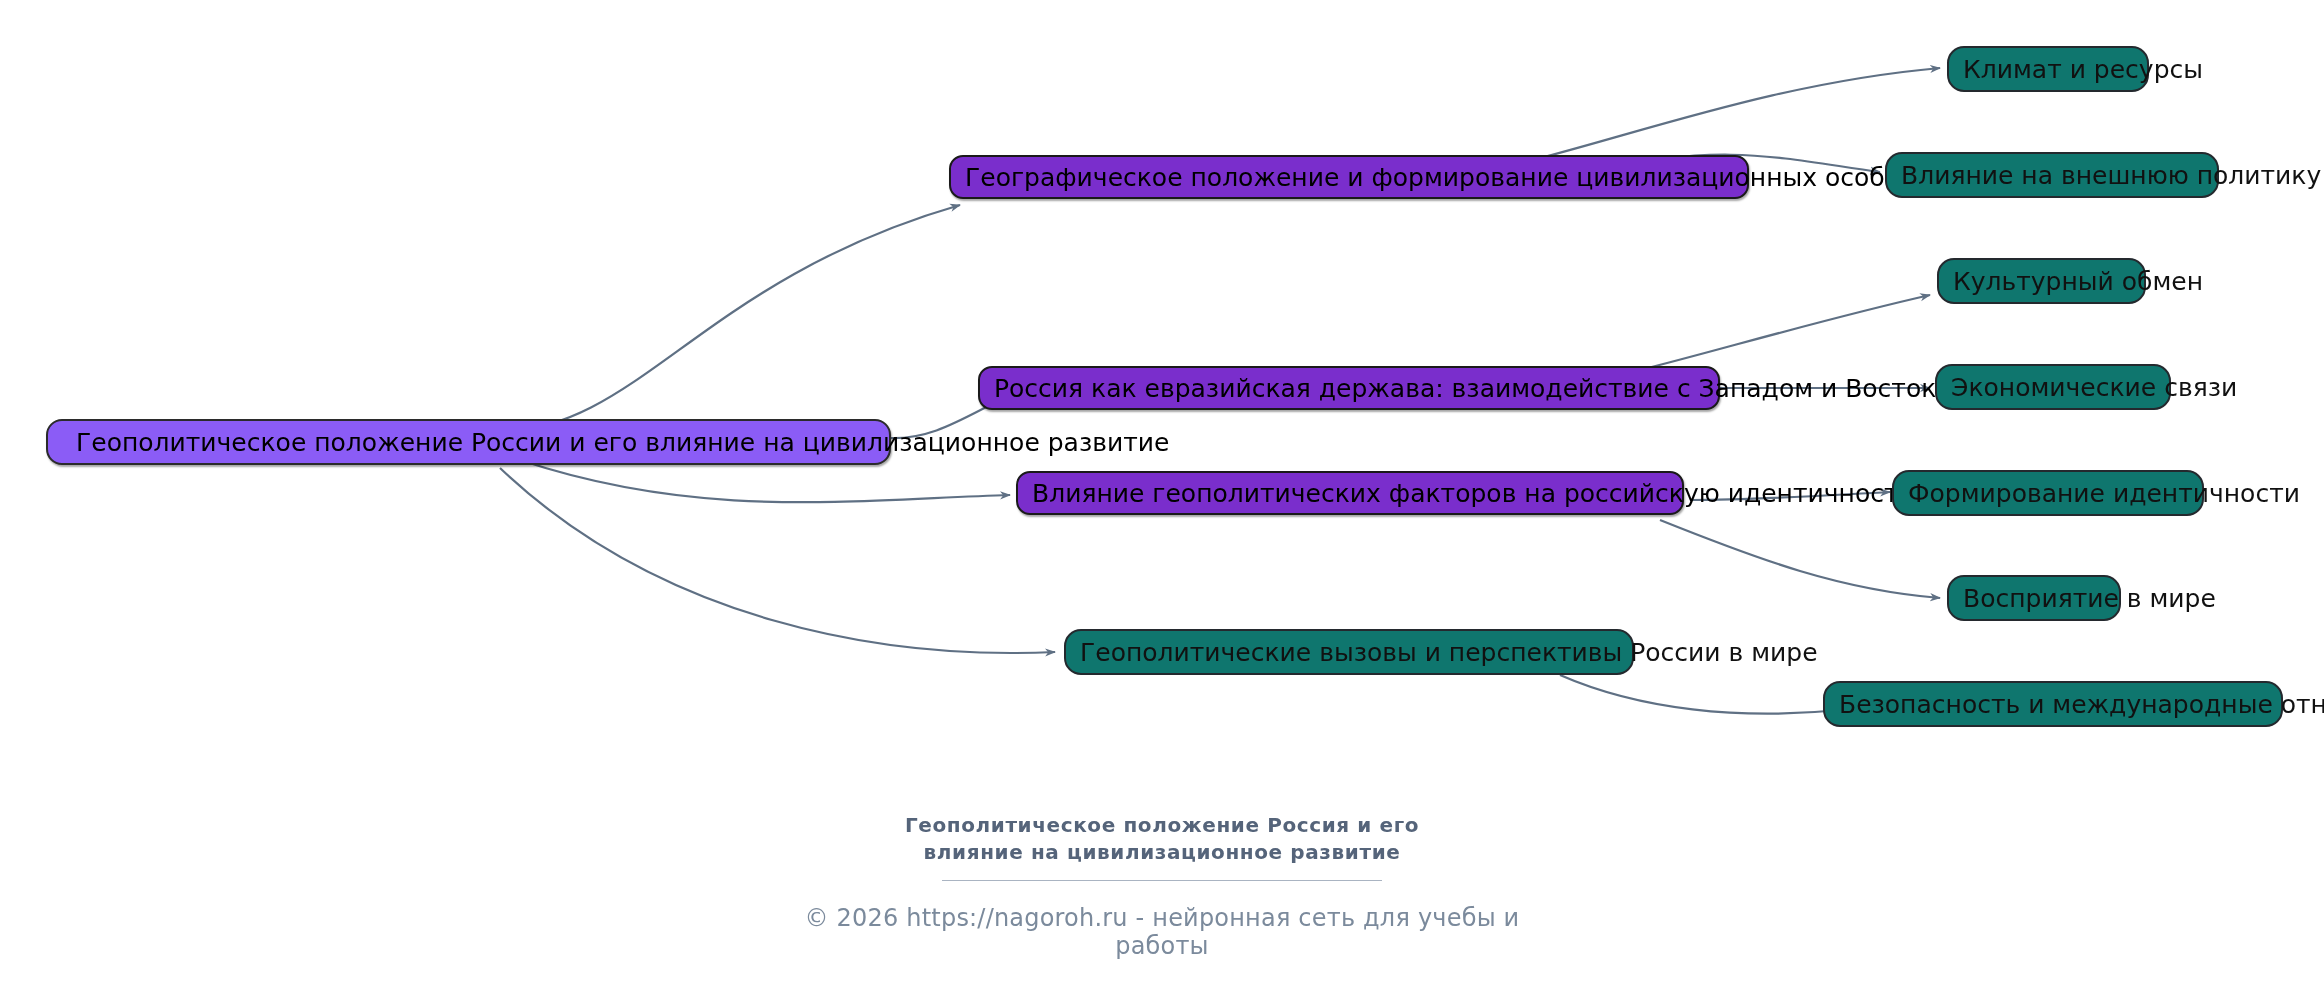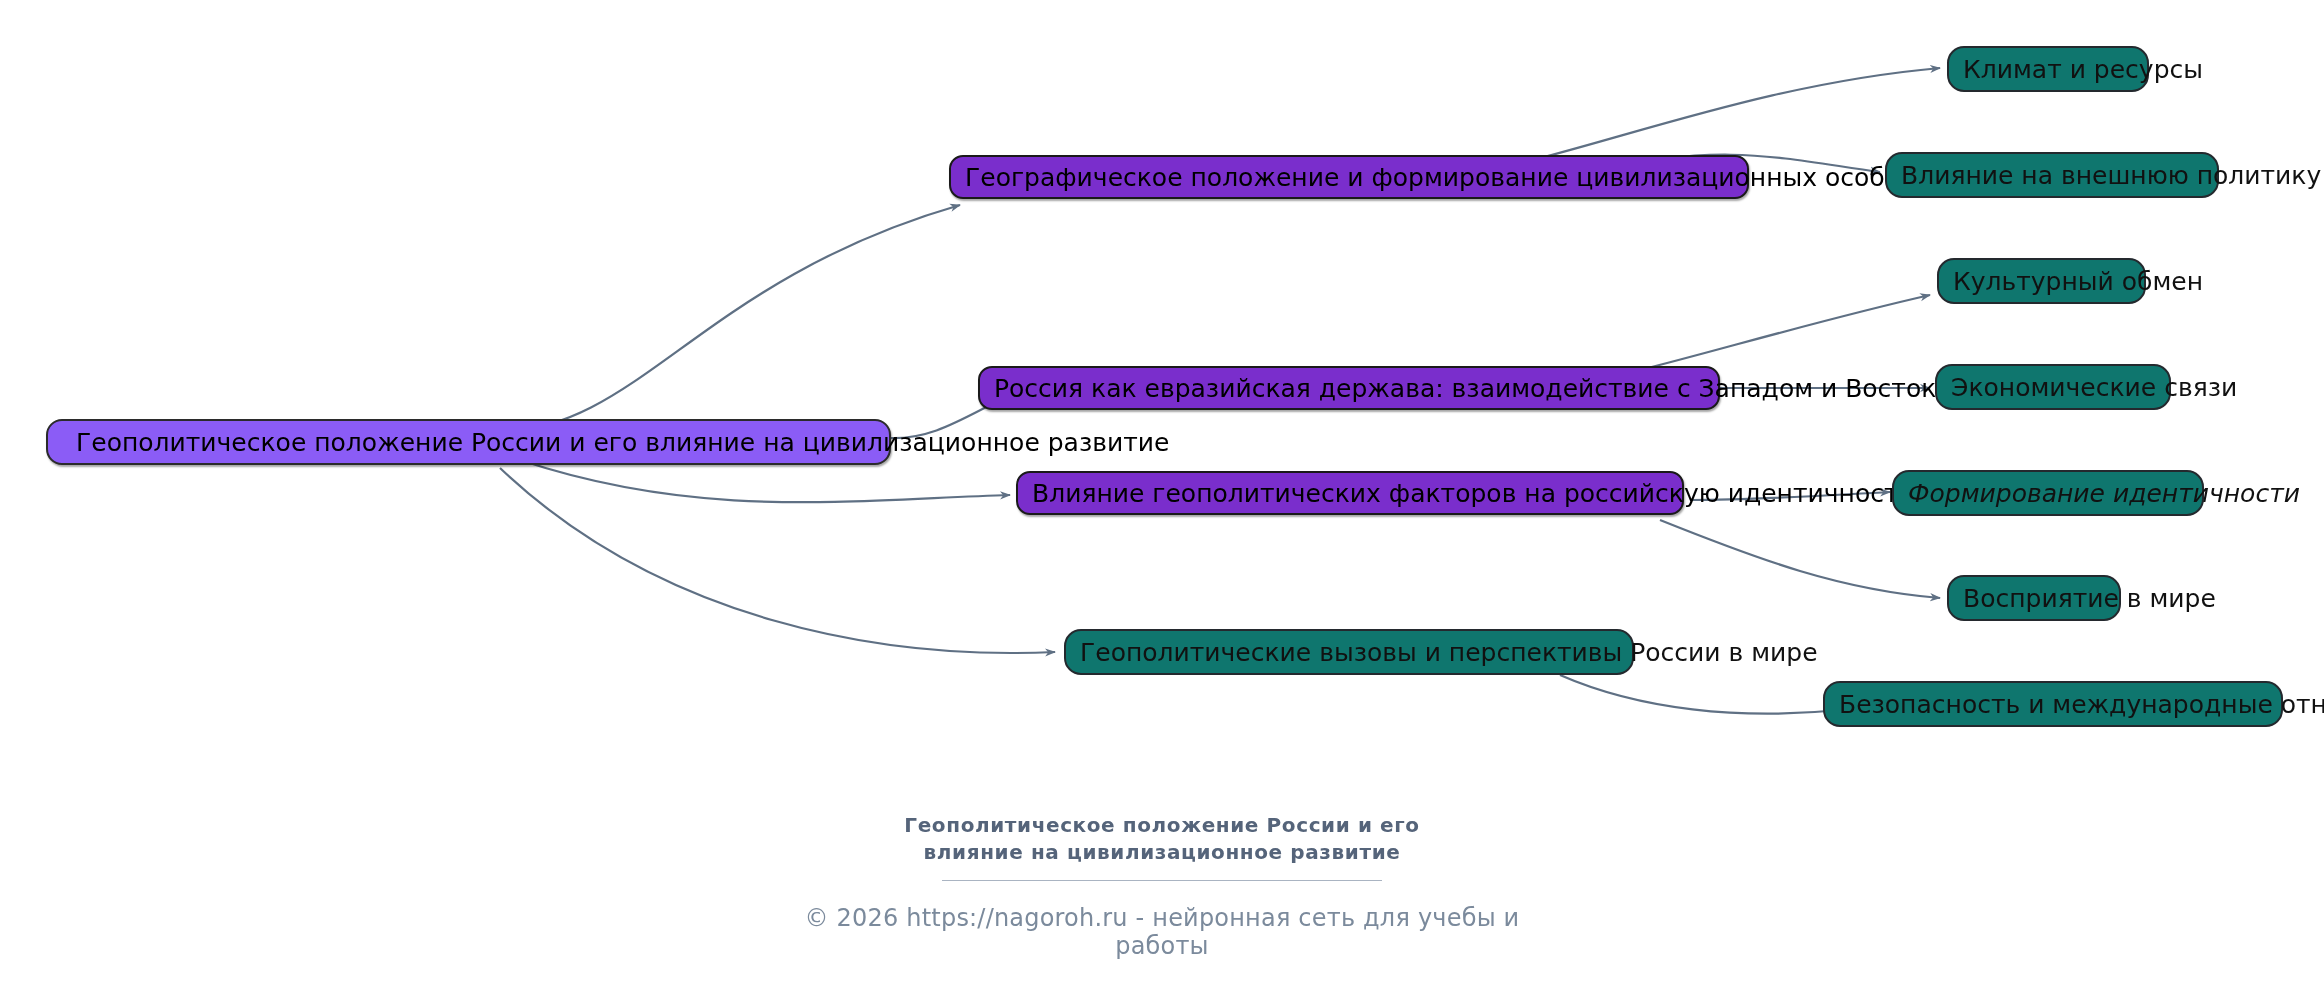"Формирование идентичности" div.node { font-style: italic -> none }
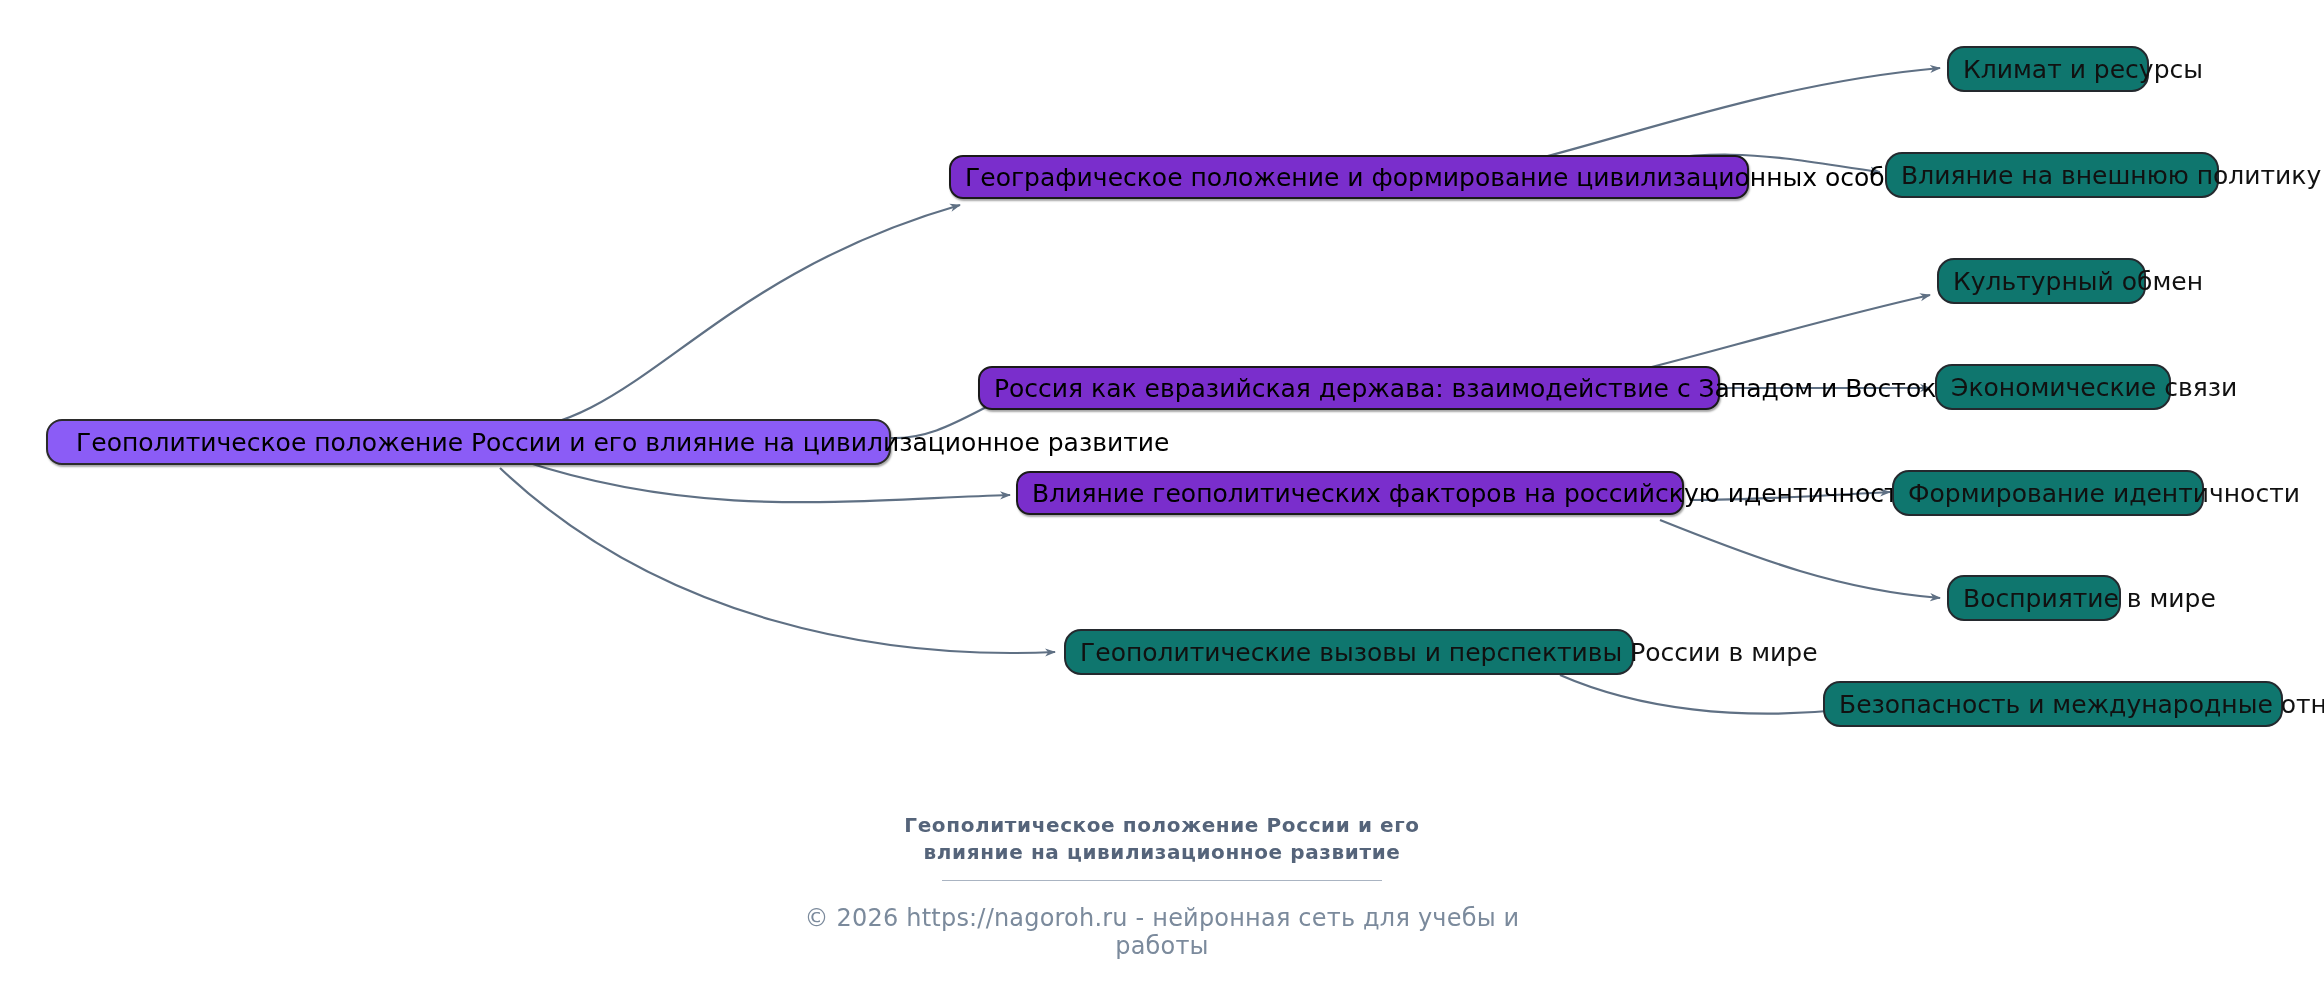"Геополитическое положение России и его" div { text: России -> Россия }
